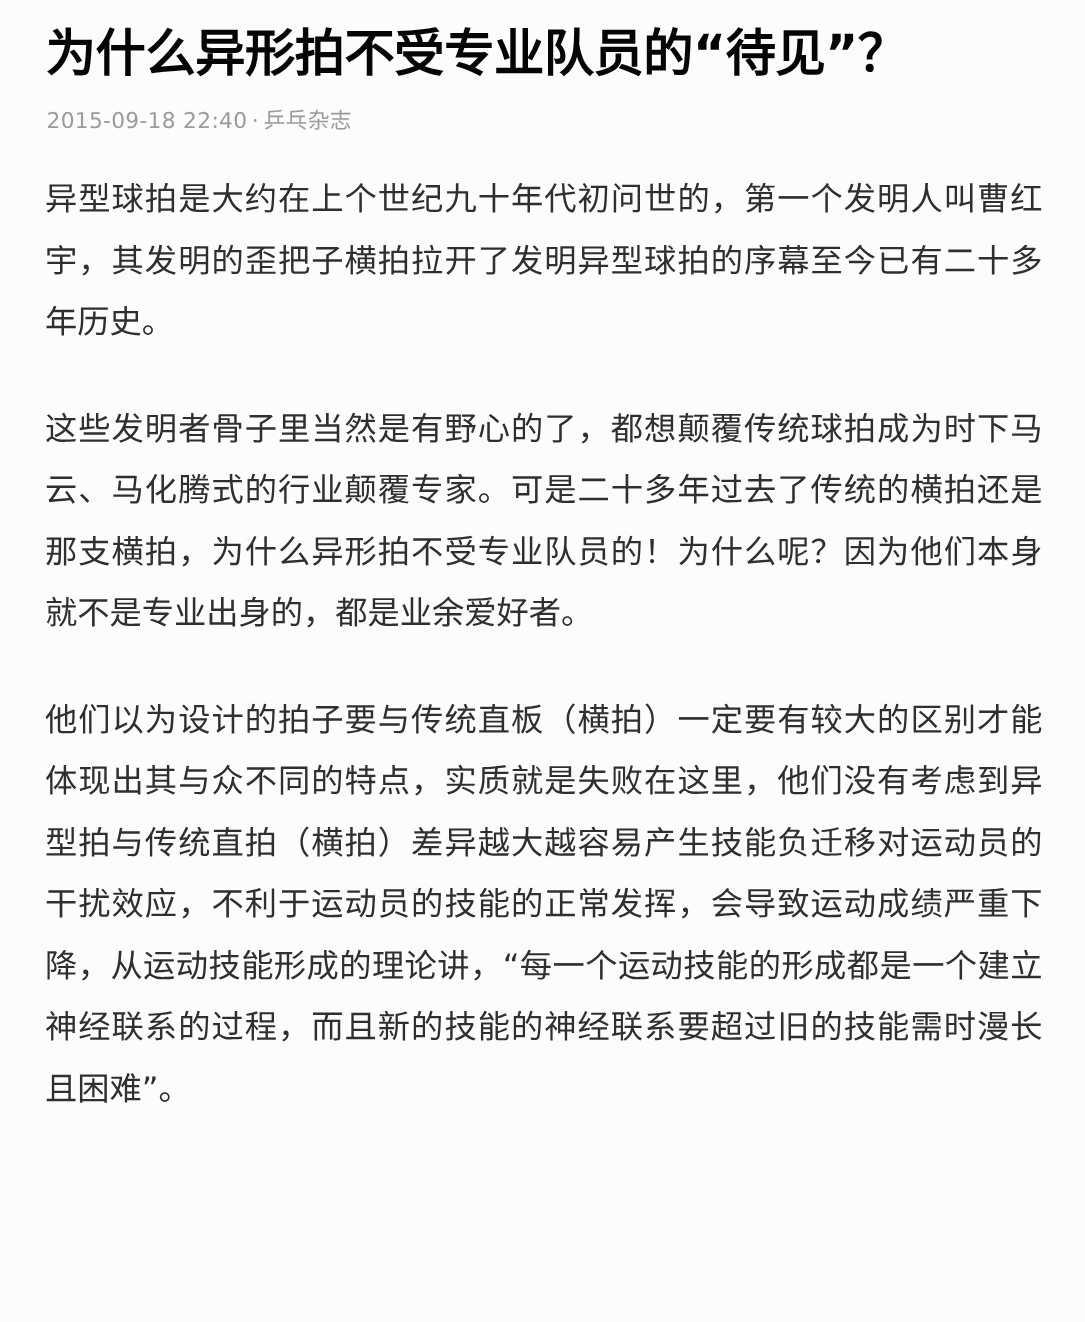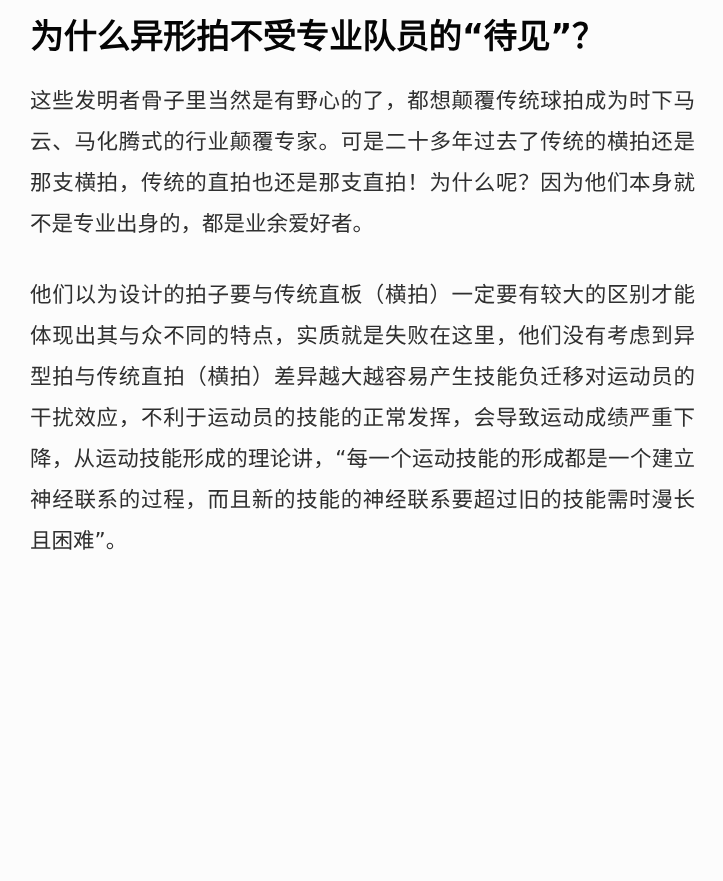"2015-09-18 22:40 · 乒乓杂志" div.article-meta { html: none -> <div> <span>2015-09-18 22:40</span><span>·</span><span>乒乓杂志</span> </div> }
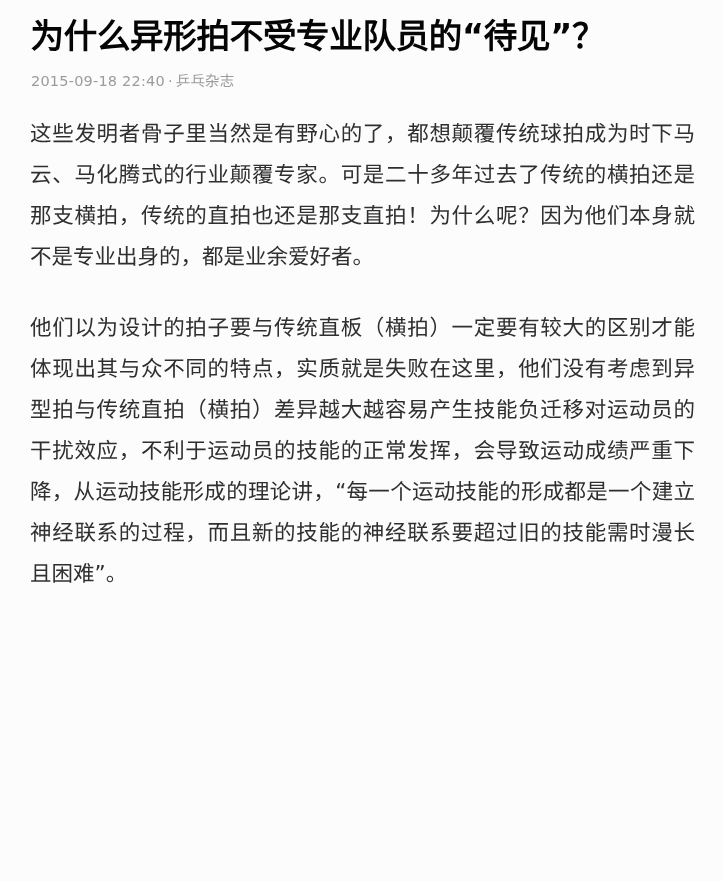"异型球拍是大约在上个世纪九十年代初问世的，第一个发明人叫曹红宇，其发明的歪把子横" p { html: none -> <p>异型球拍是大约在上个世纪九十年代初问世的，第一个发明人叫曹红宇，其发明的歪把子横拍拉开了发明异型球拍的序幕至今已有二十多年历史。</p> }
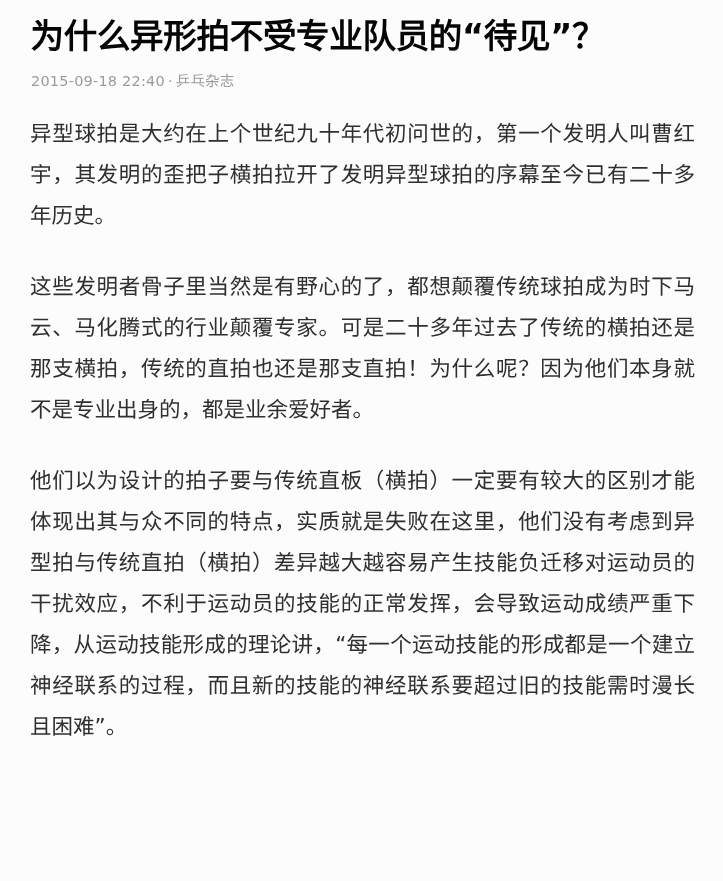"这些发明者骨子里当然是有野心的了，都想颠覆传统球拍成为时下马云、马化腾式的行业颠" p { text: 传统的直拍也还是那支直拍 -> 为什么异形拍不受专业队员的 }
